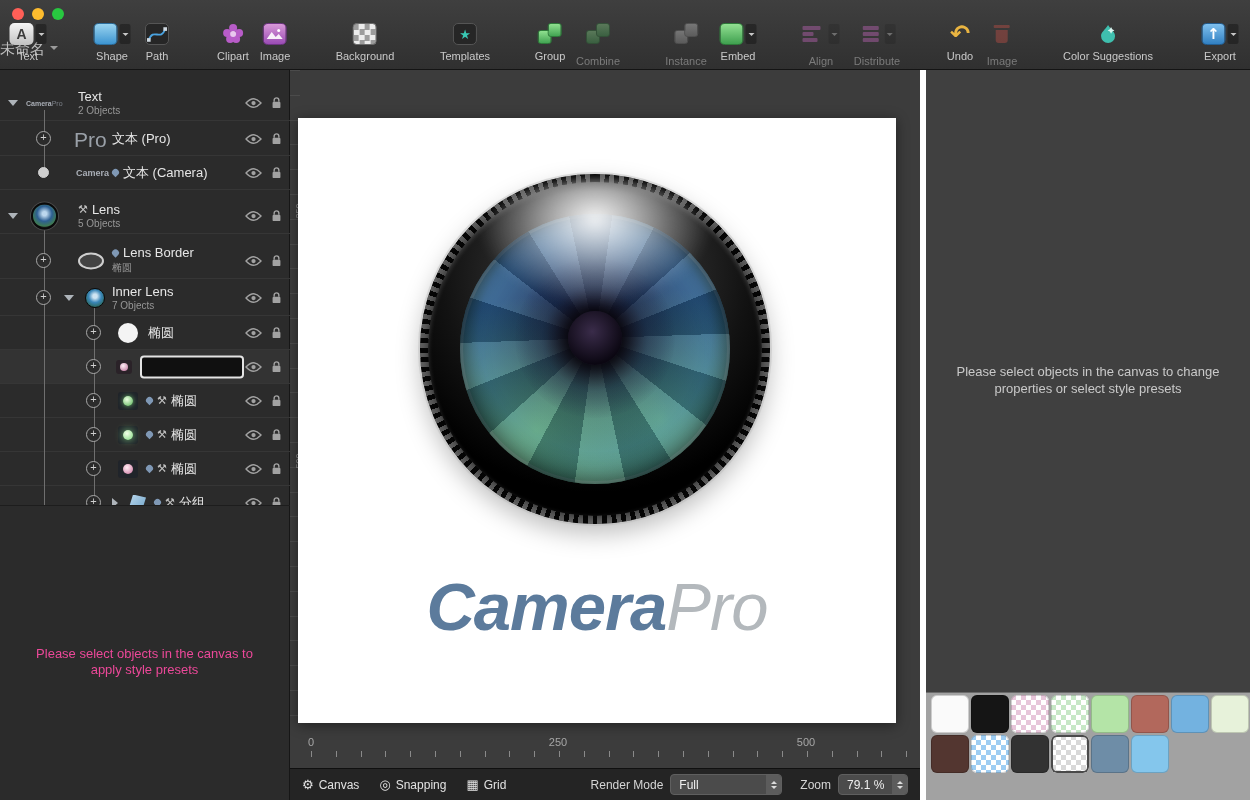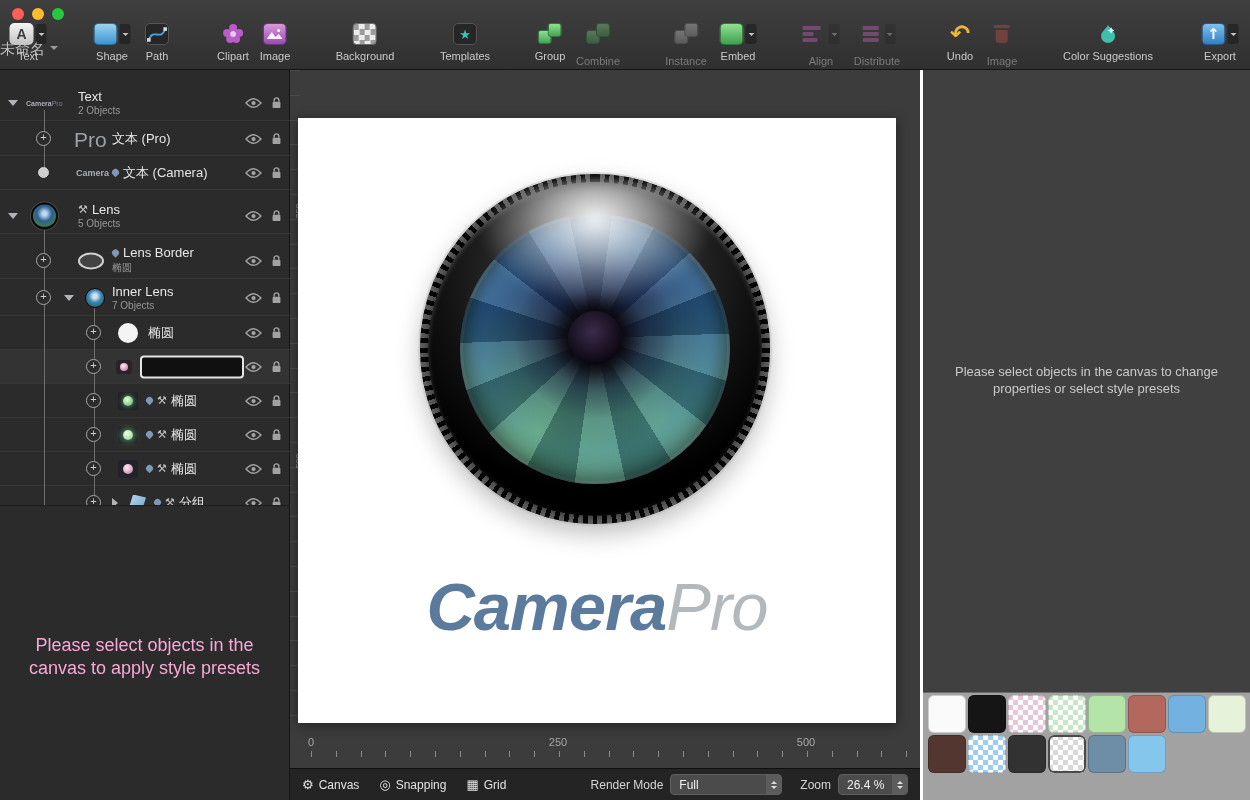"Please select objects in the canvas to change" .right-panel { border-left: 3px solid #ffffff -> 6px solid #ffffff }
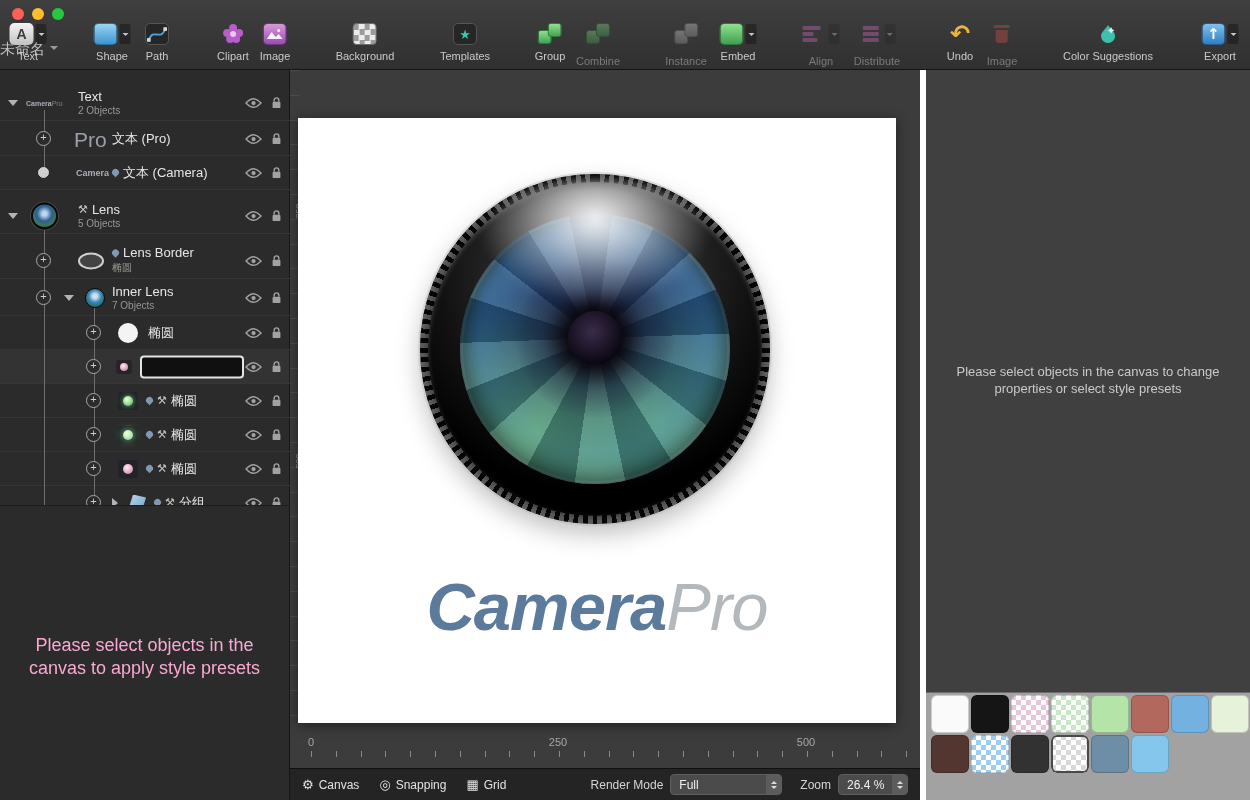"Please select objects in the canvas to apply" .preset-msg { color: #f9a8d4 -> #ec4899; font-size: 18px -> 13px; top: 564px -> 576px }
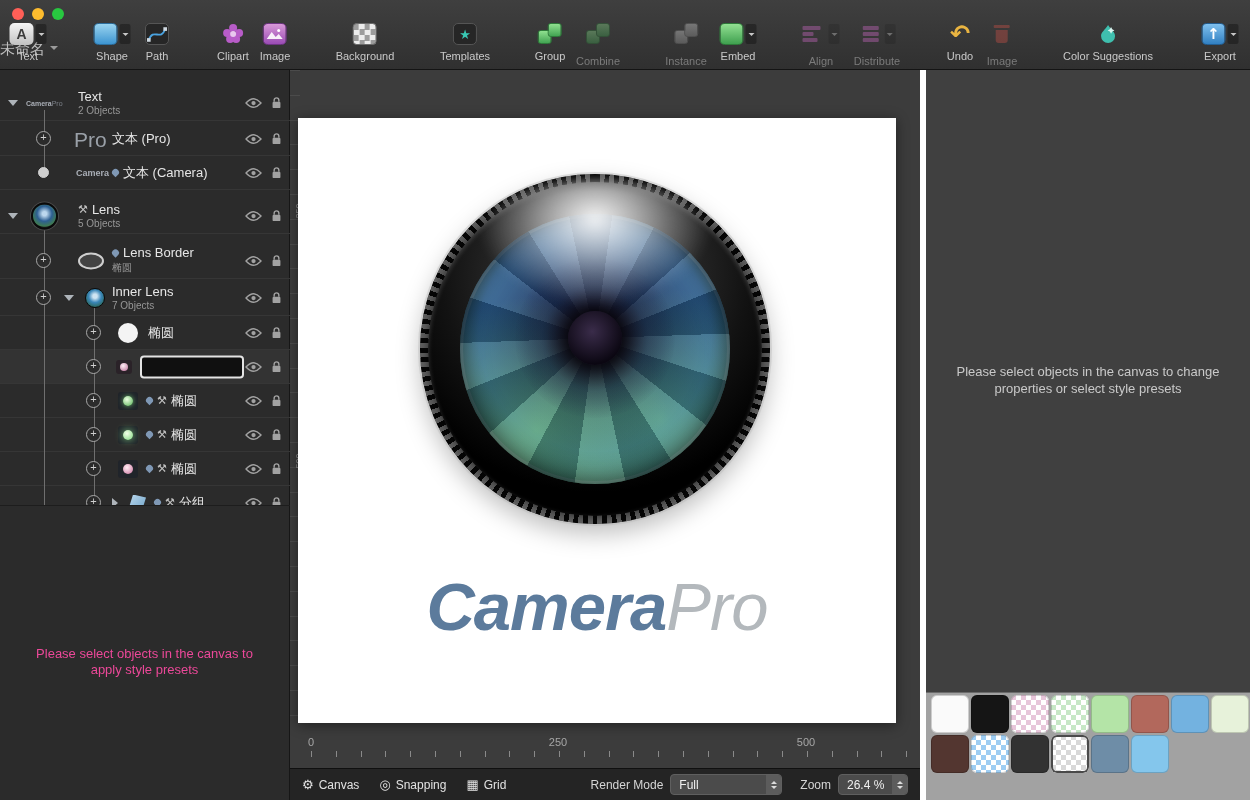"26.4 %" span { text: 26.4 -> 79.1 }
